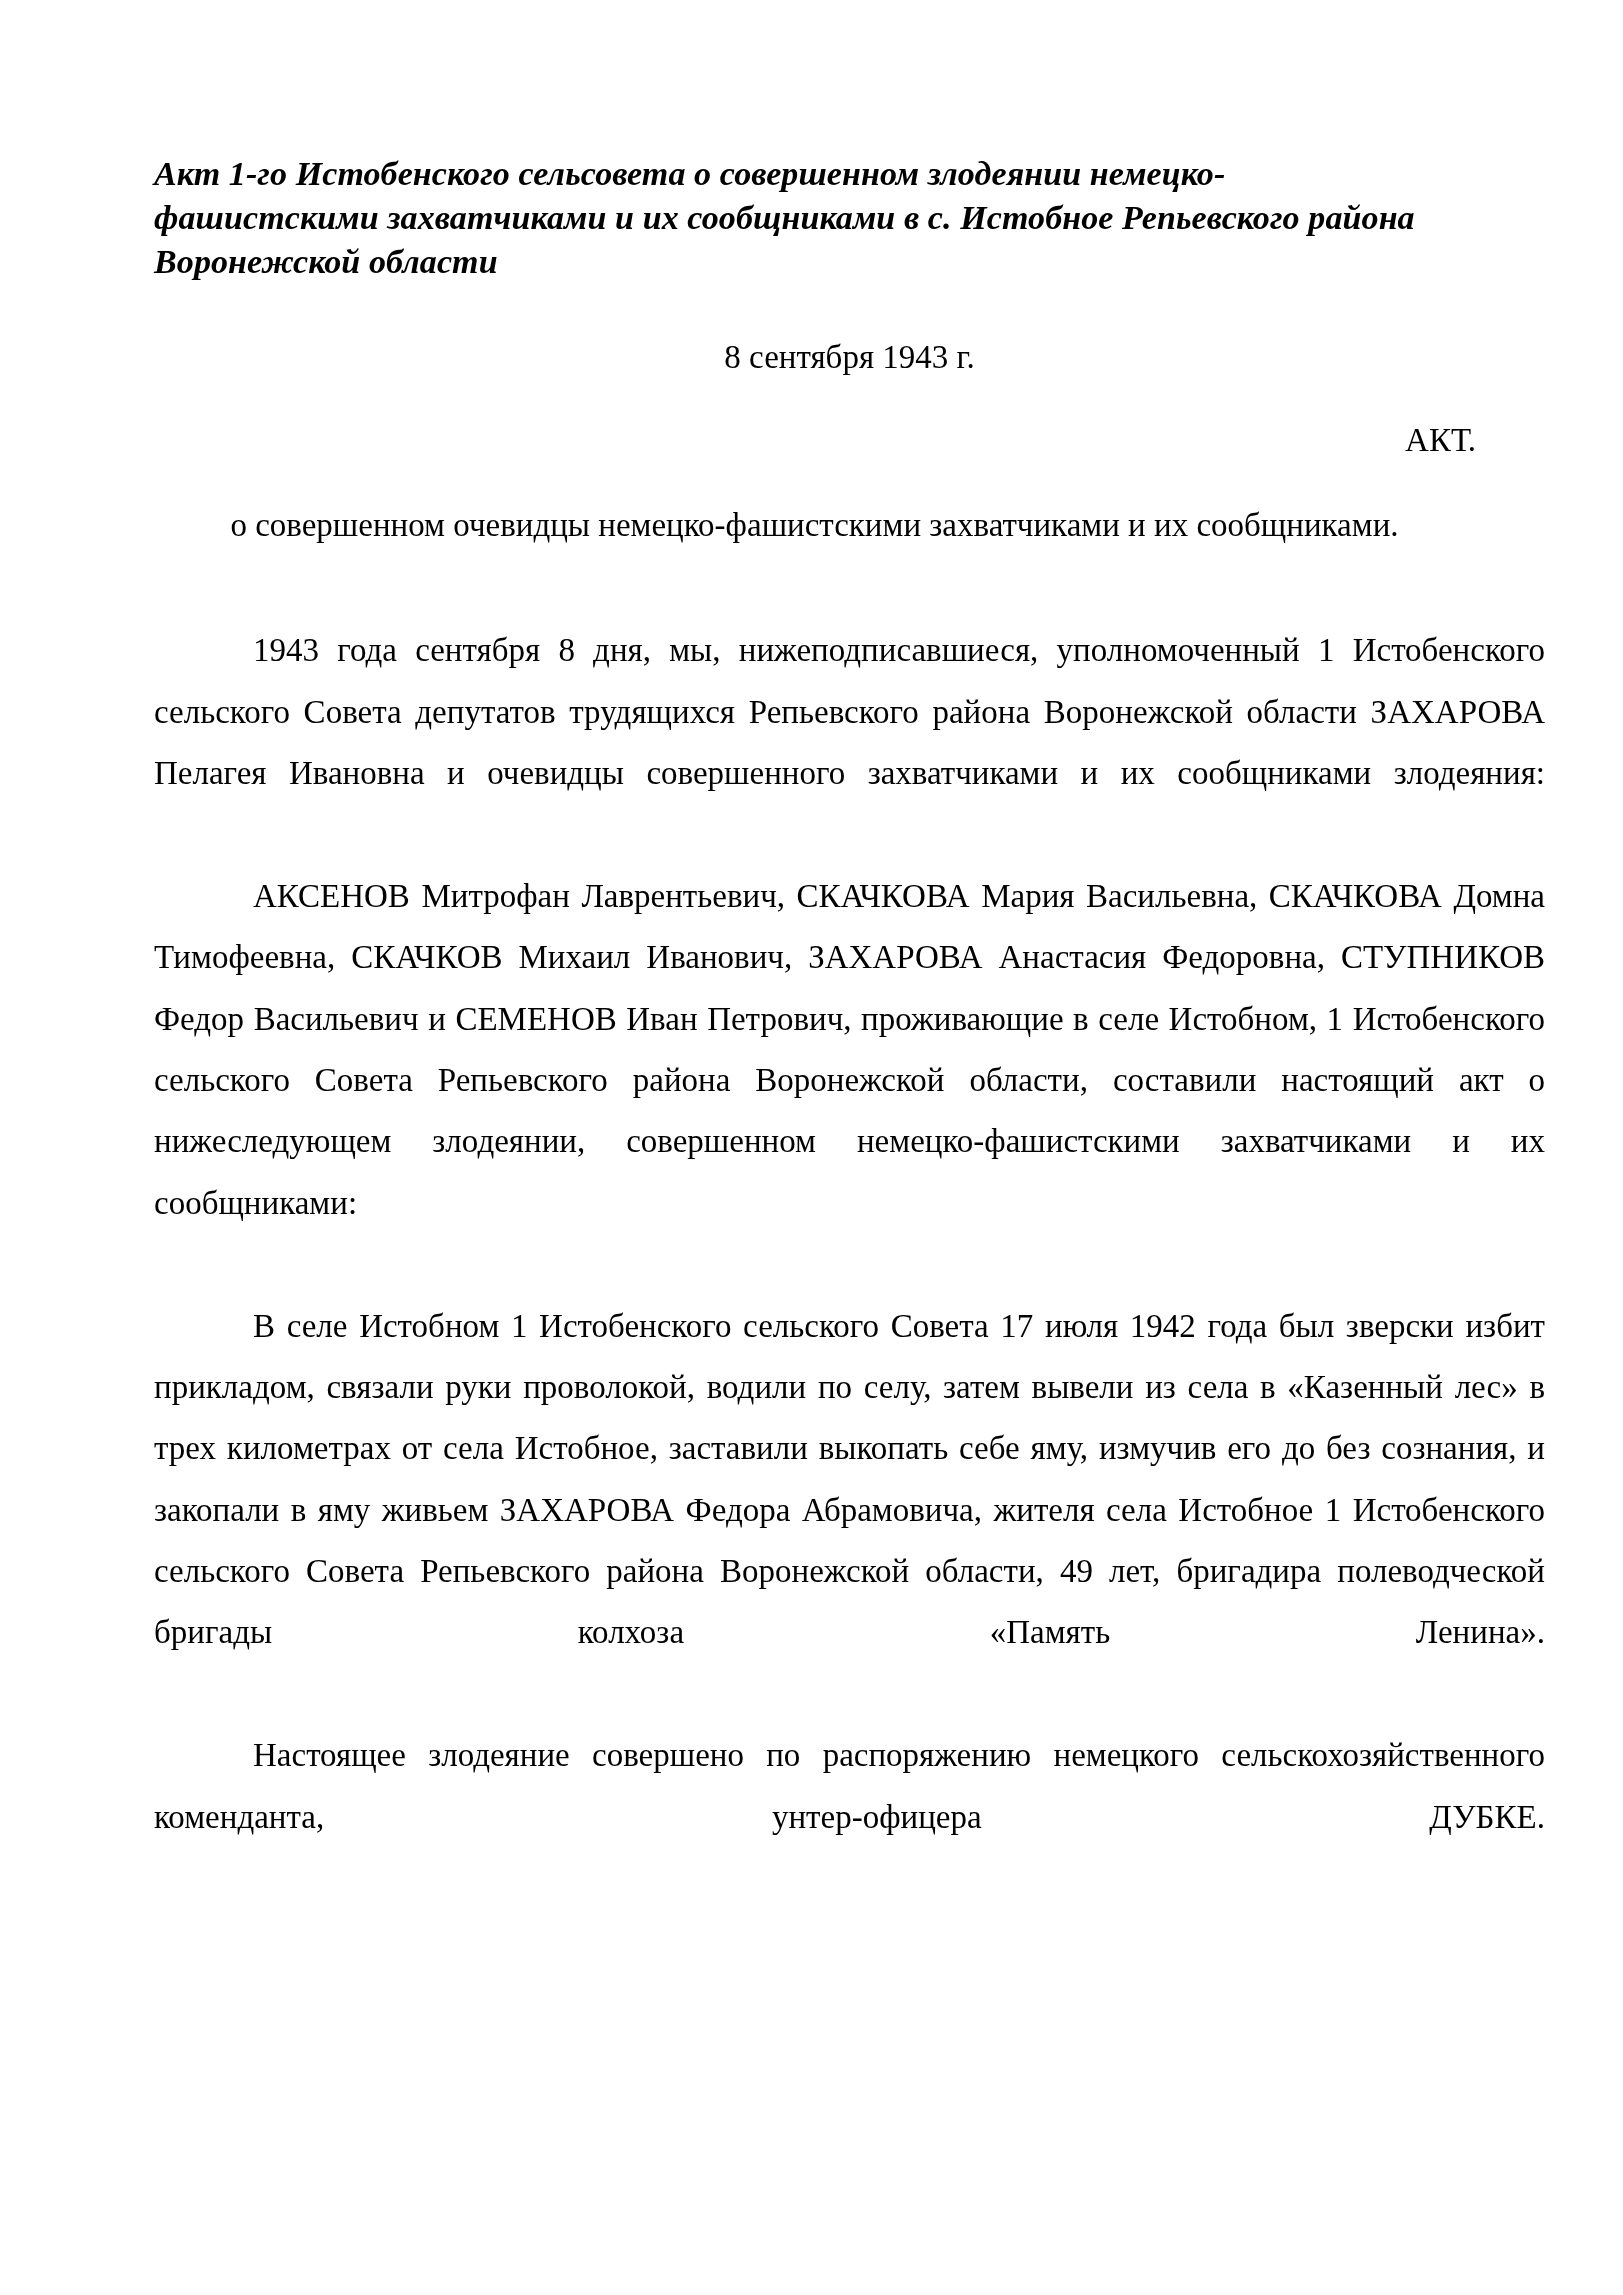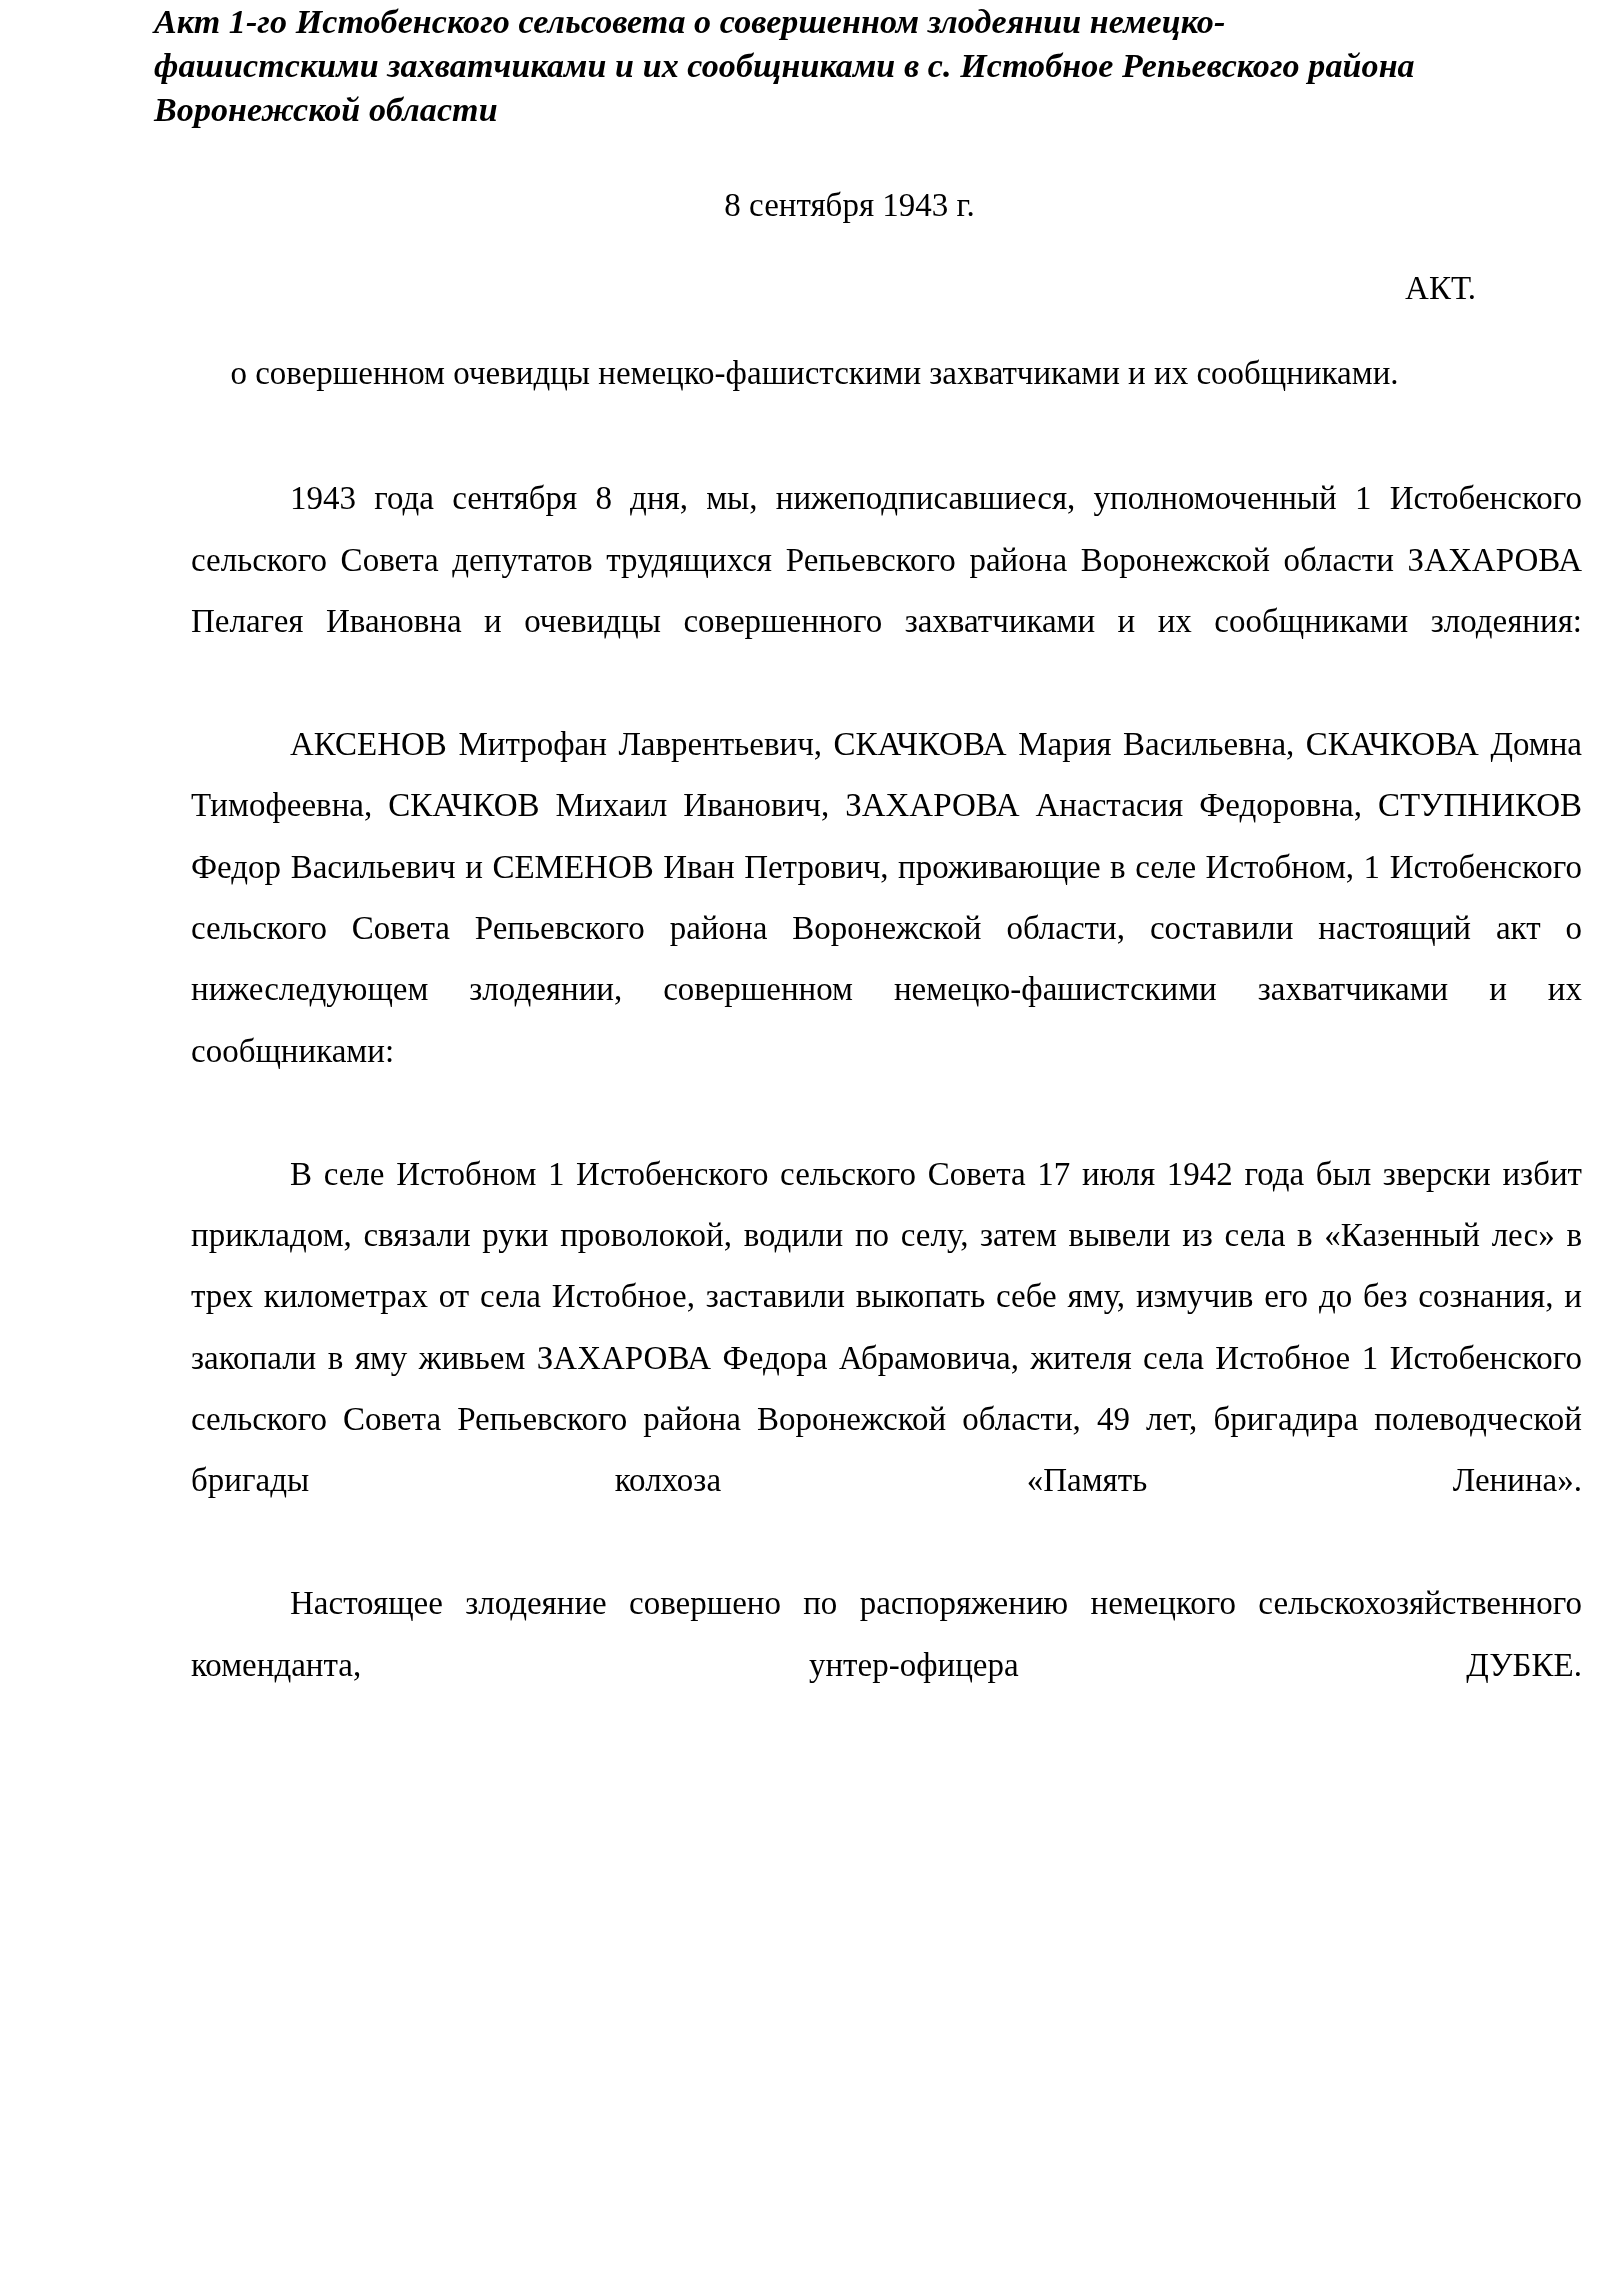"Акт 1-го Истобенского сельсовета о" .doc-title { padding-top: none -> 152px }
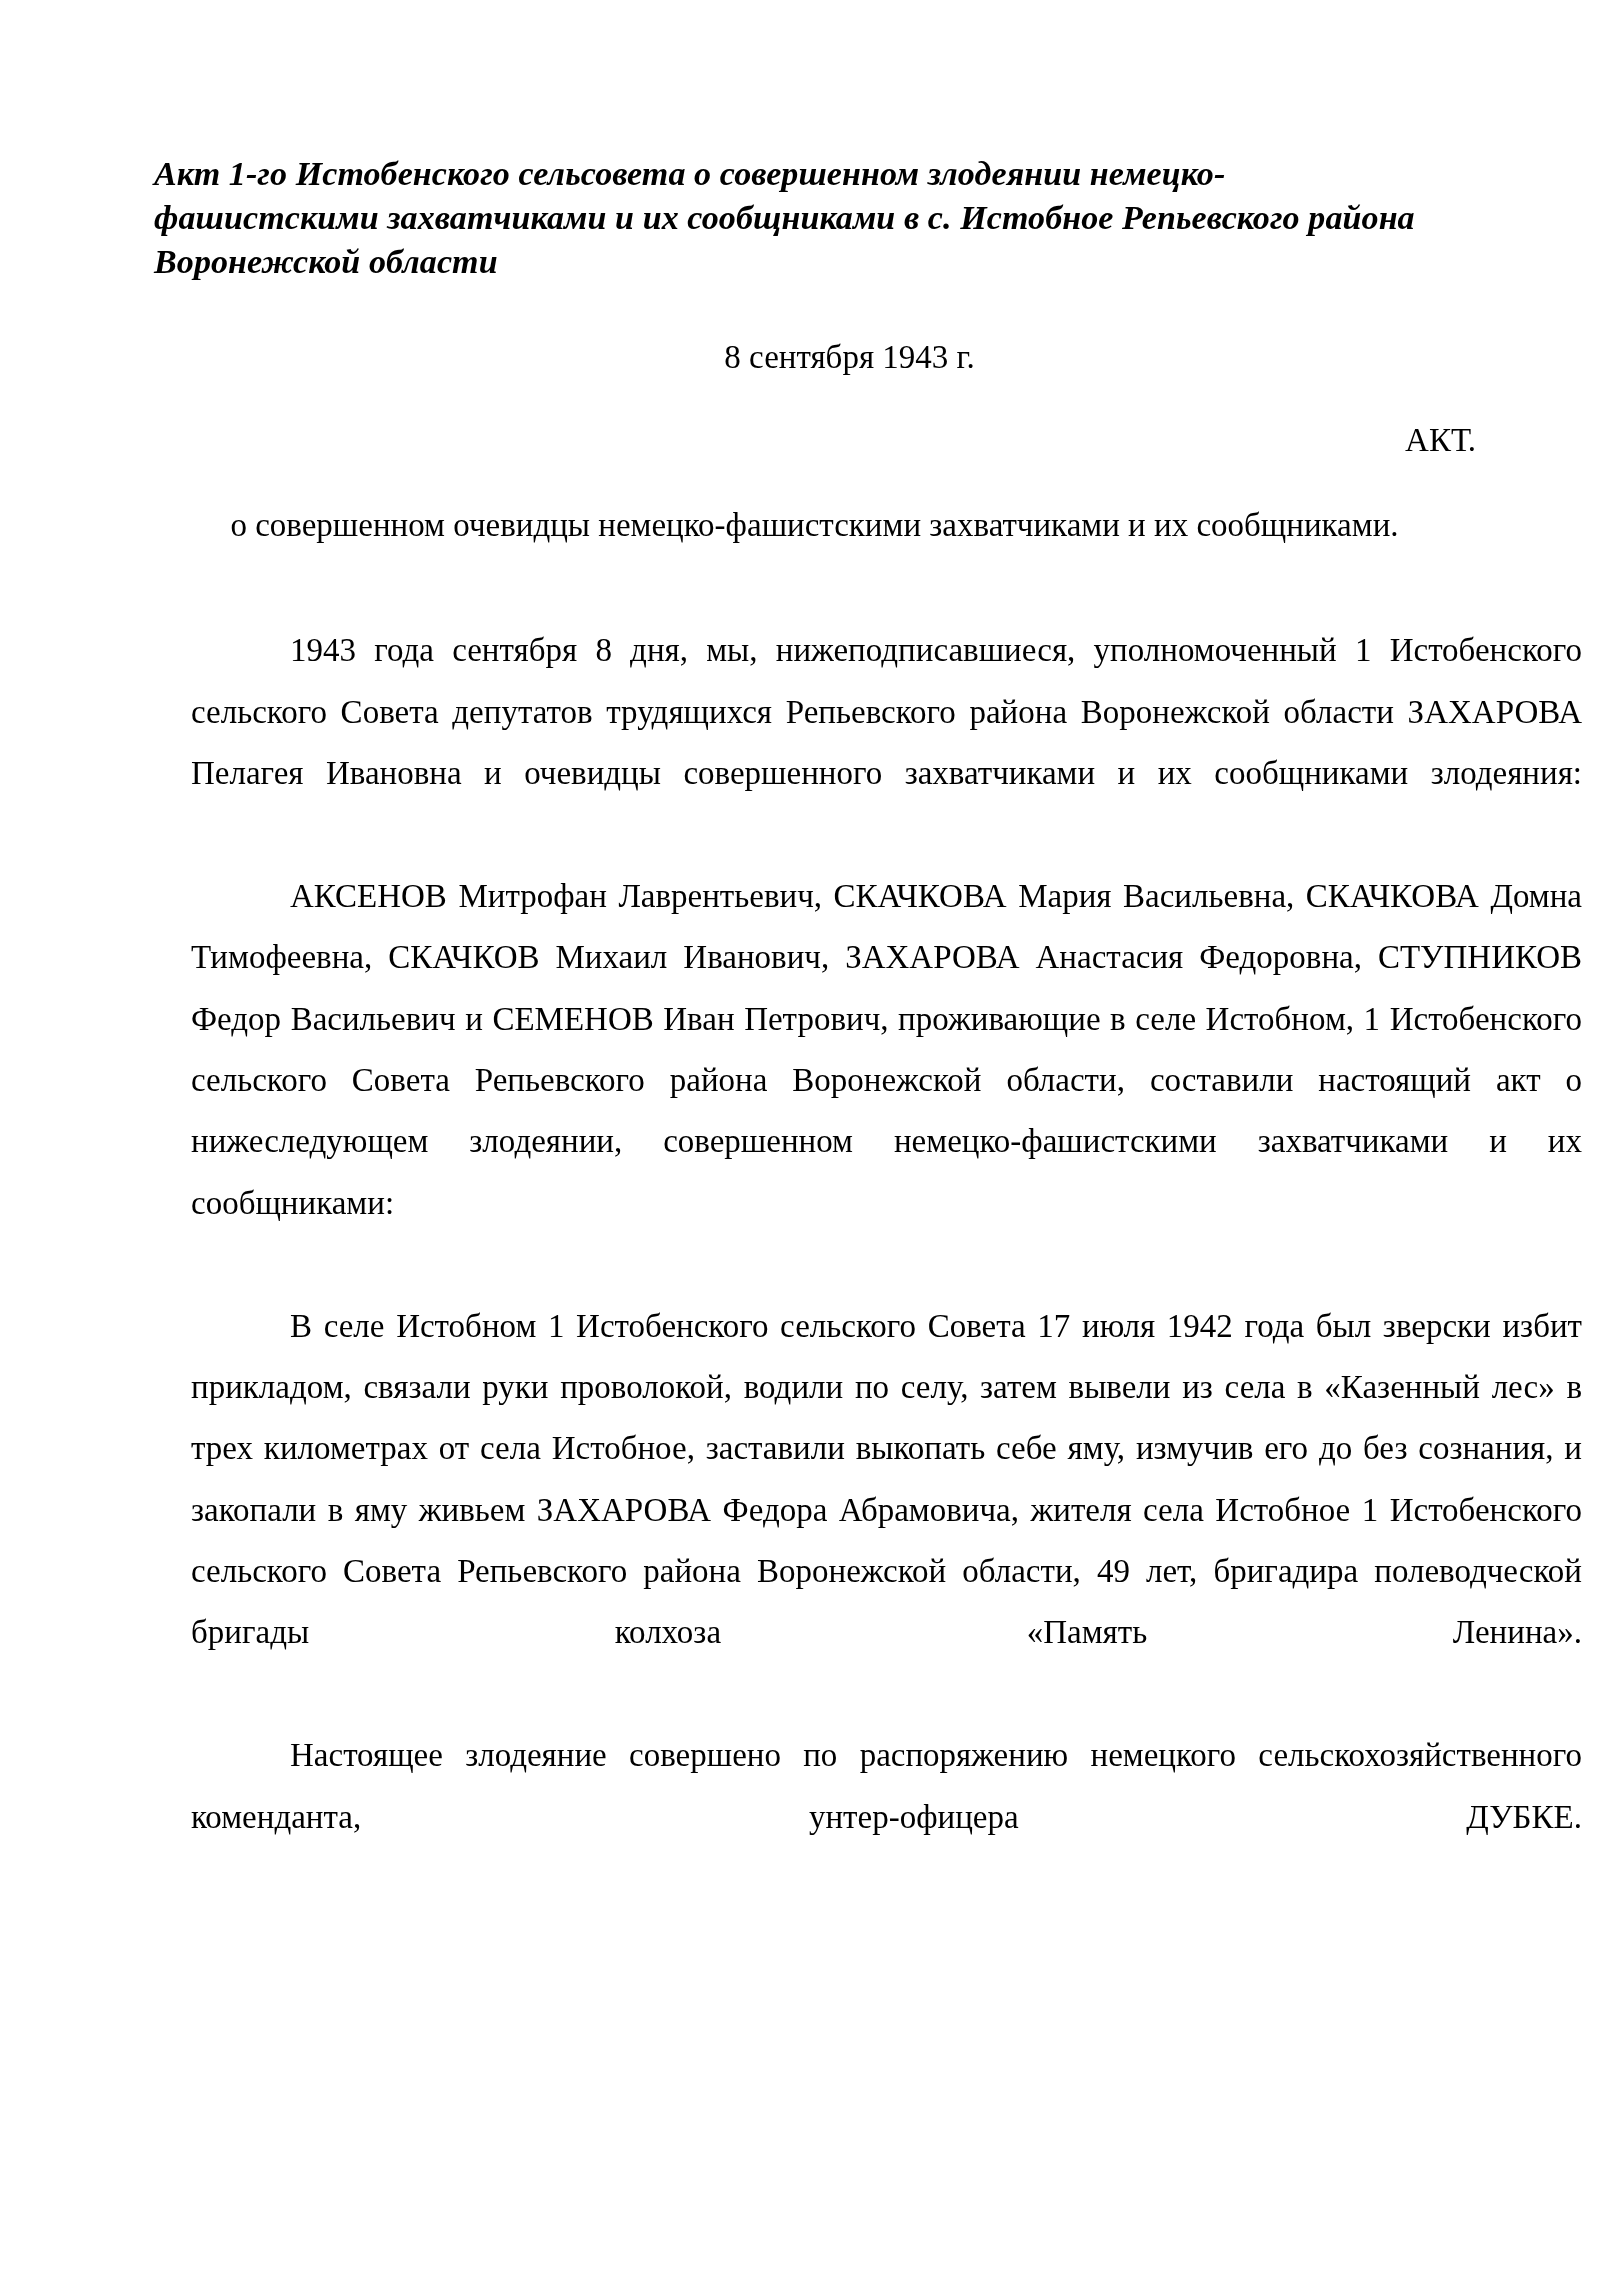"1943 года сентября 8 дня," .body-block { margin-left: 37px -> none }
